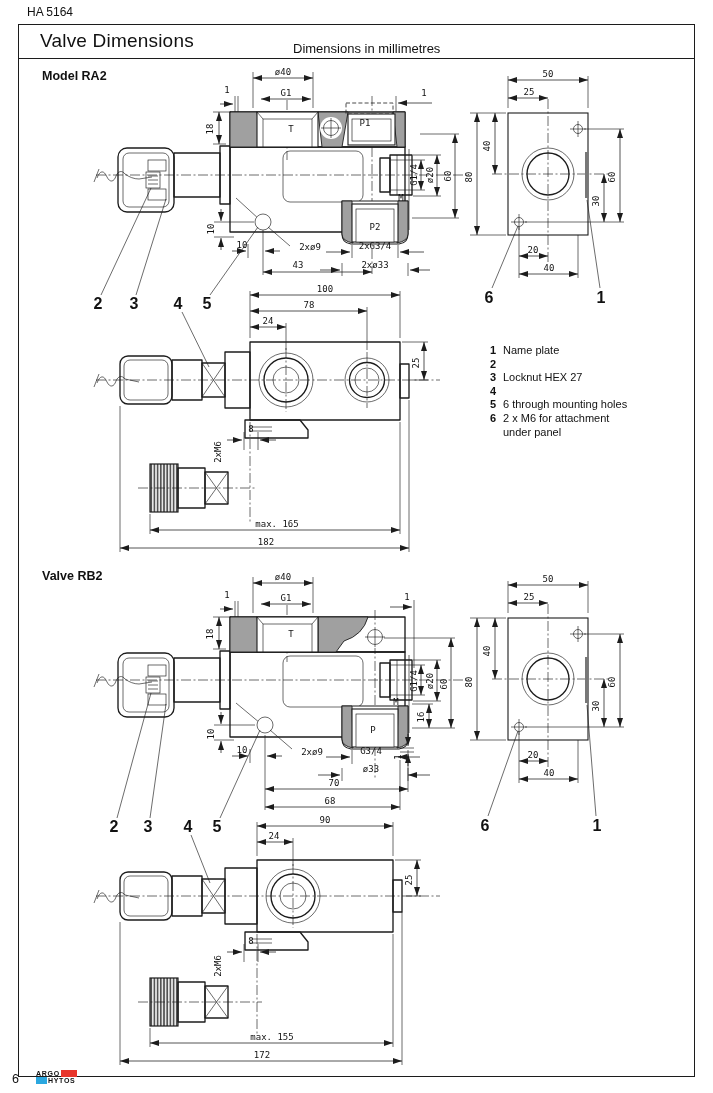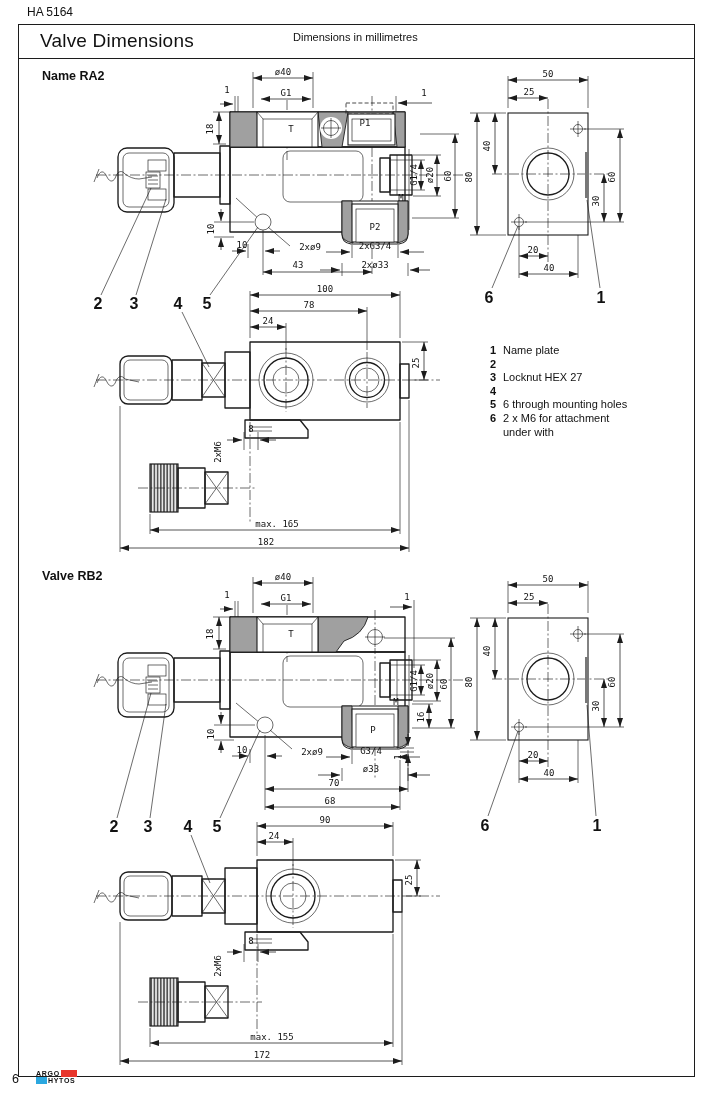"Dimensions in millimetres" #subtitle { font-size: 11px -> 13px; top: 6px -> 16px }
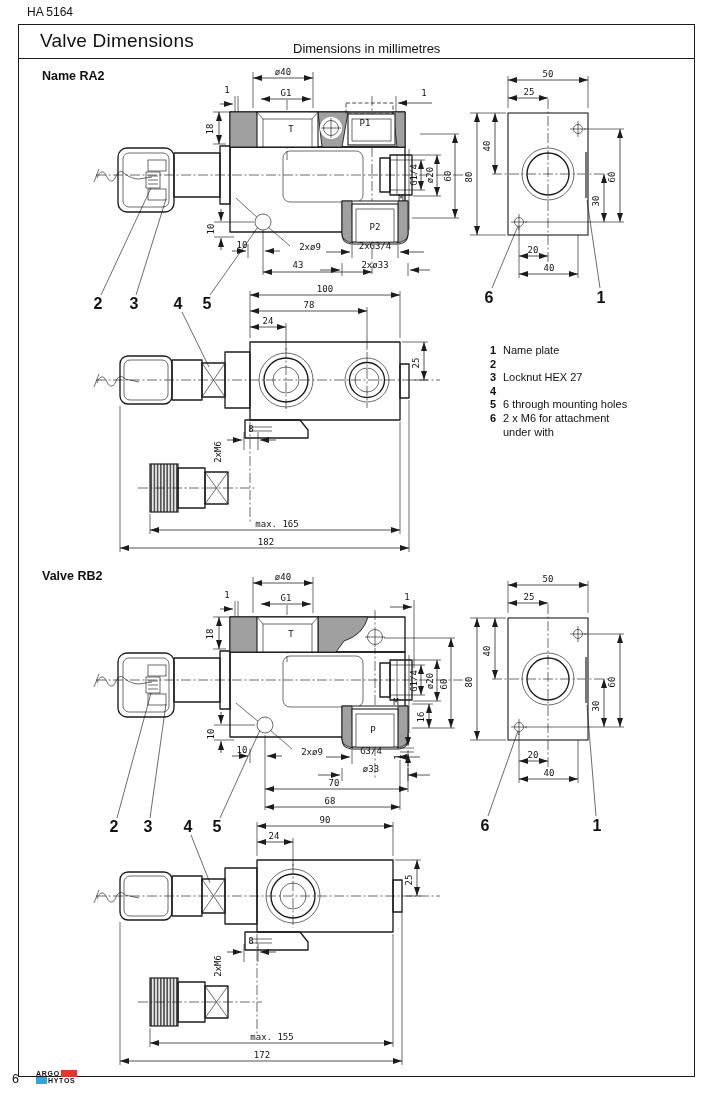"Name RA2" div.abs { text: Name -> Model }
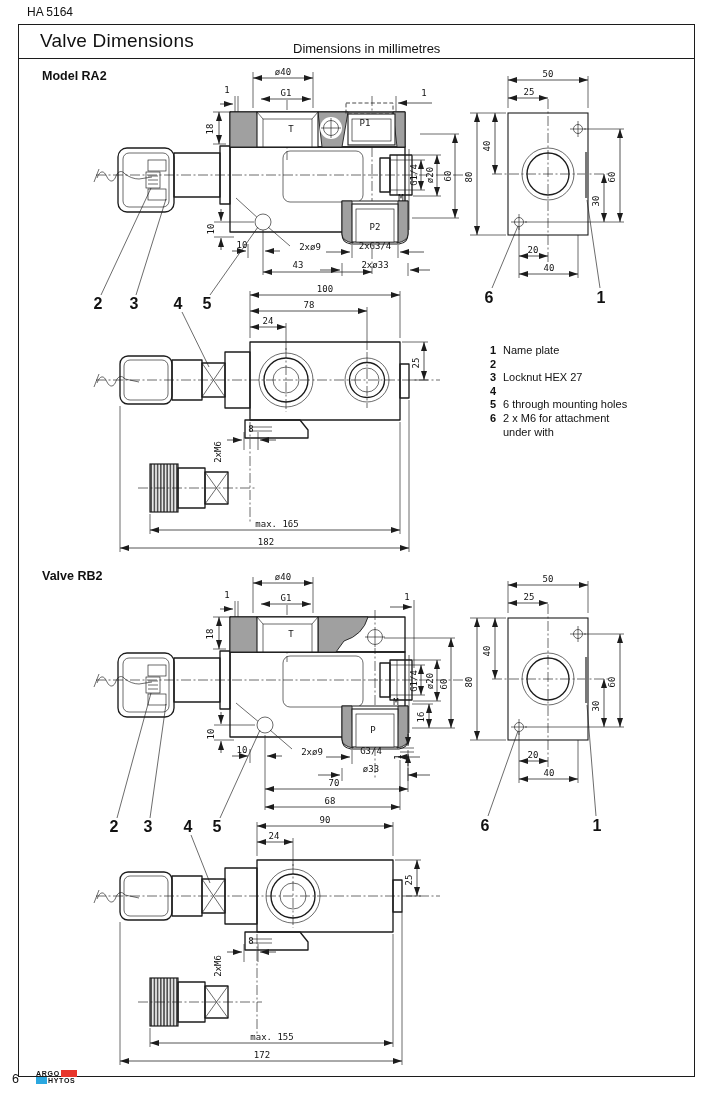"under with" span.l2 { text: with -> panel }
